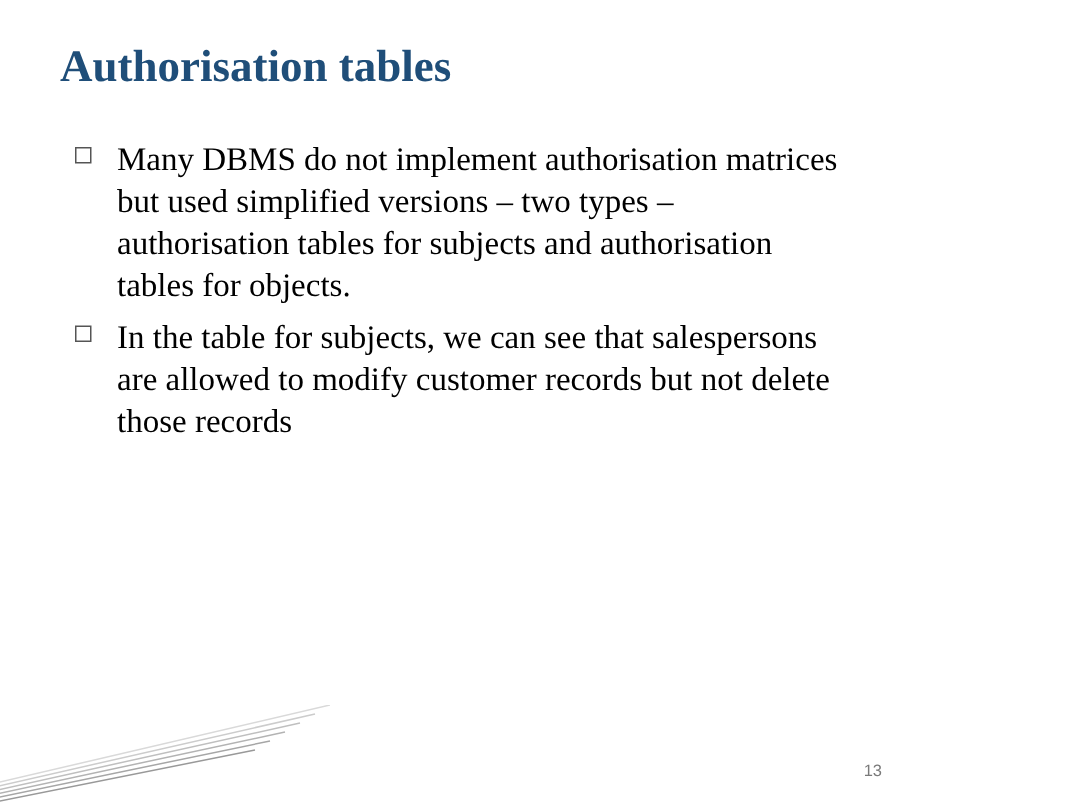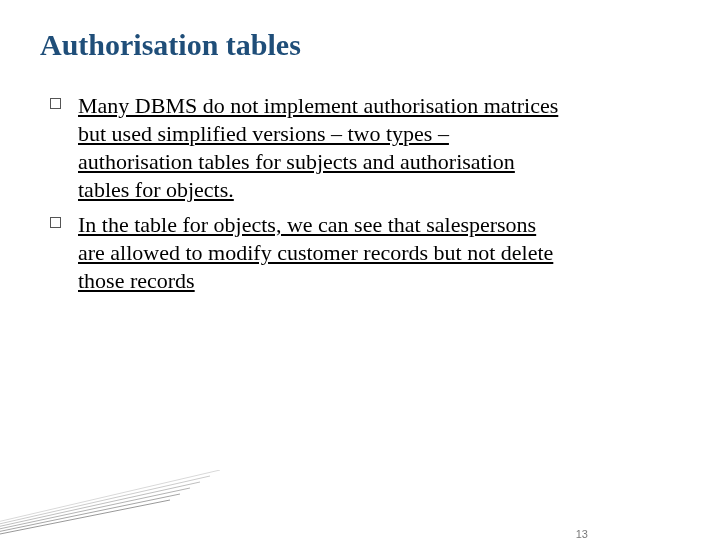"Many DBMS do not implement" .body { text-decoration: underline -> none }
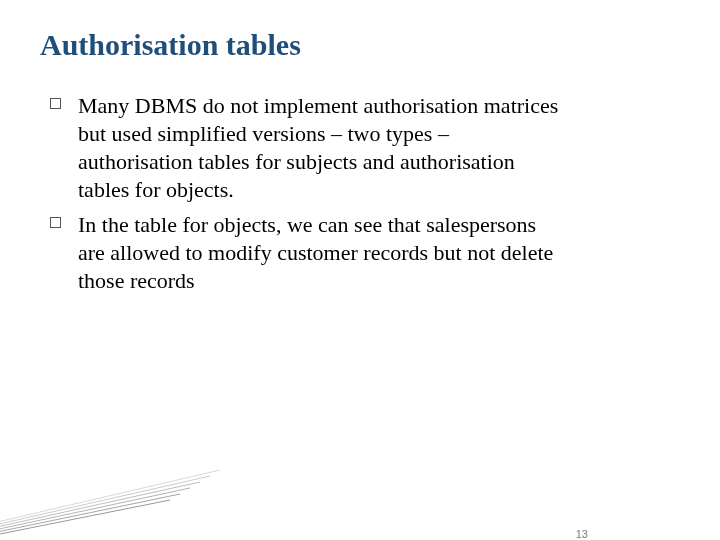"In the table for objects," span { text: objects -> subjects }
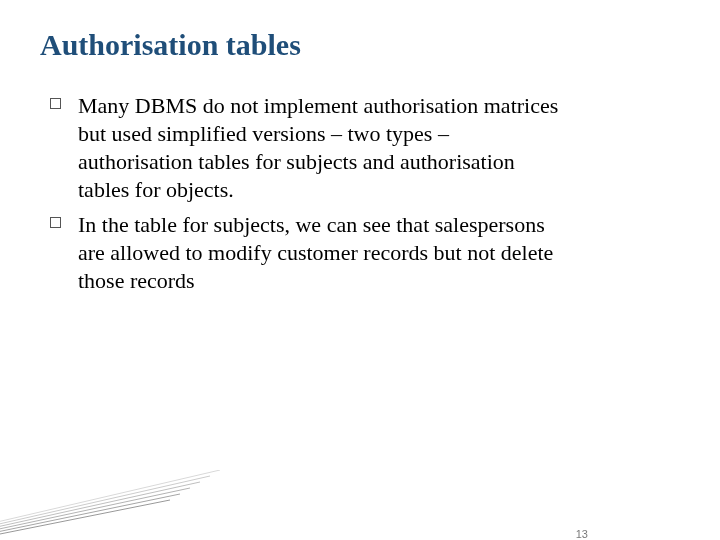"13" .pagenum { bottom: 0 -> 20px }
